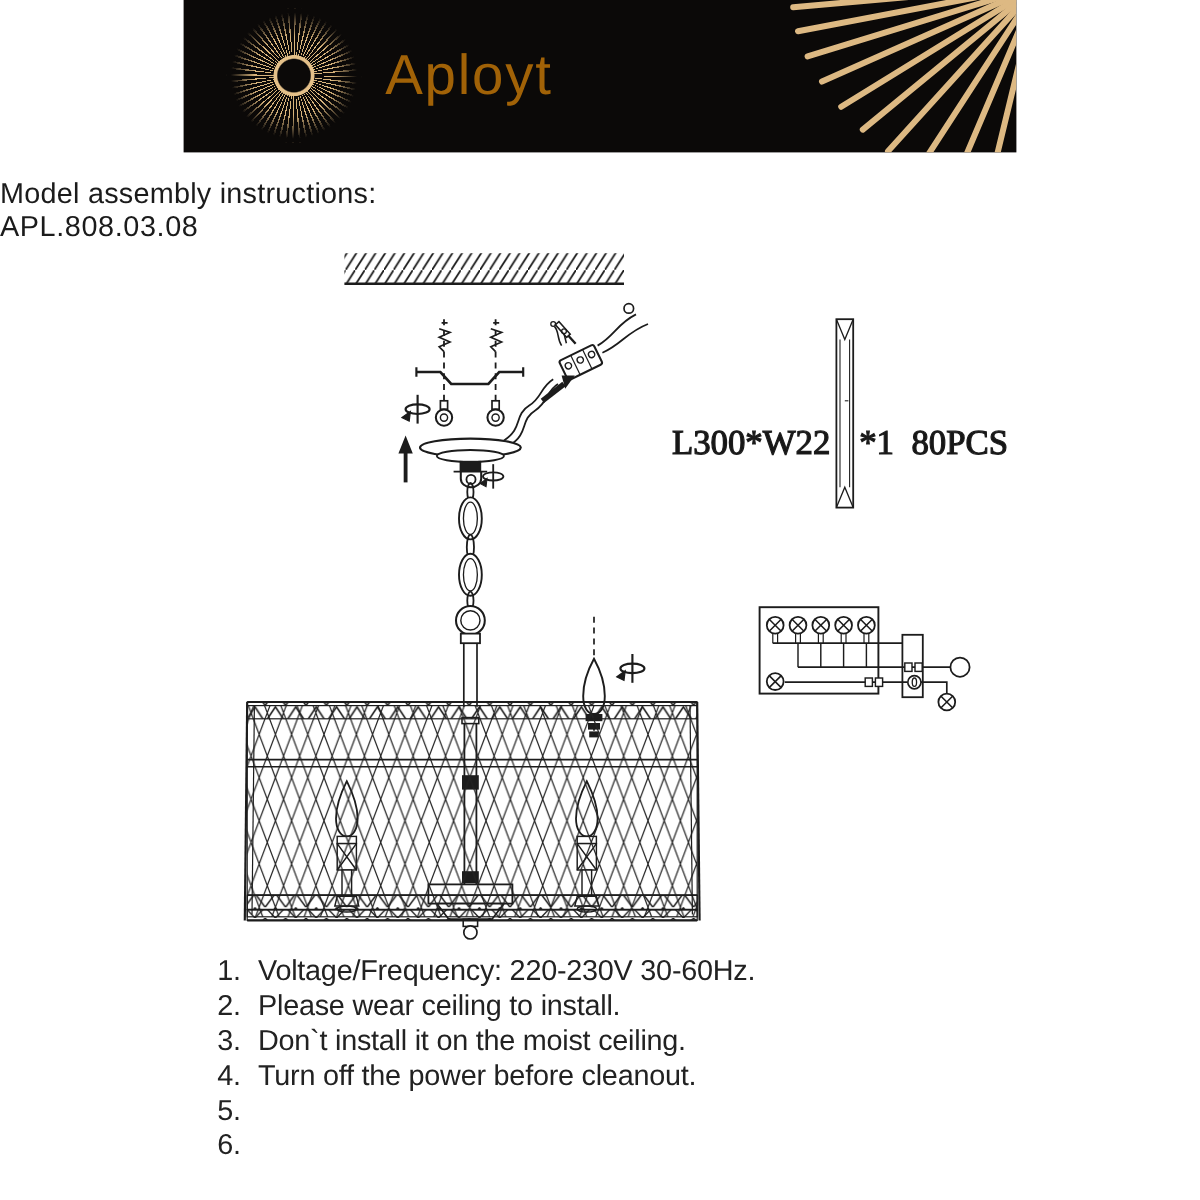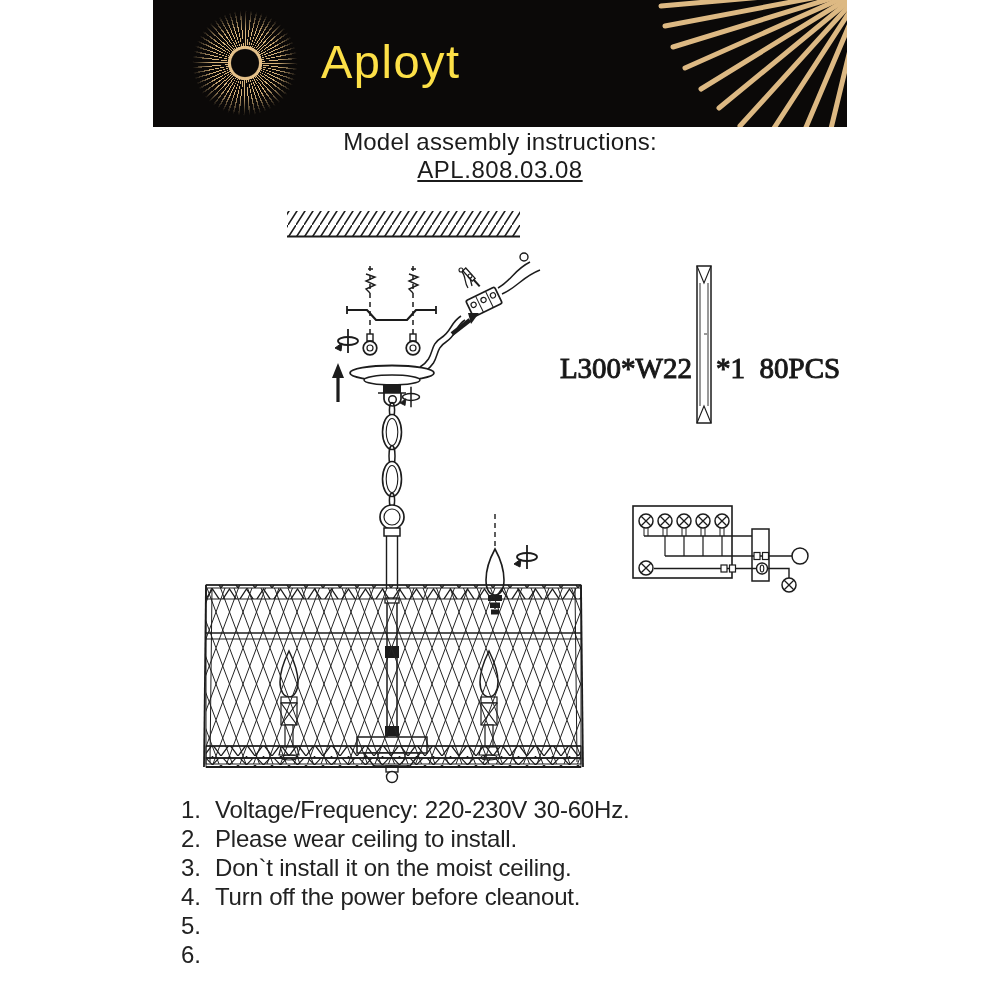"Aployt" .brand { color: #fde047 -> #a16207 }
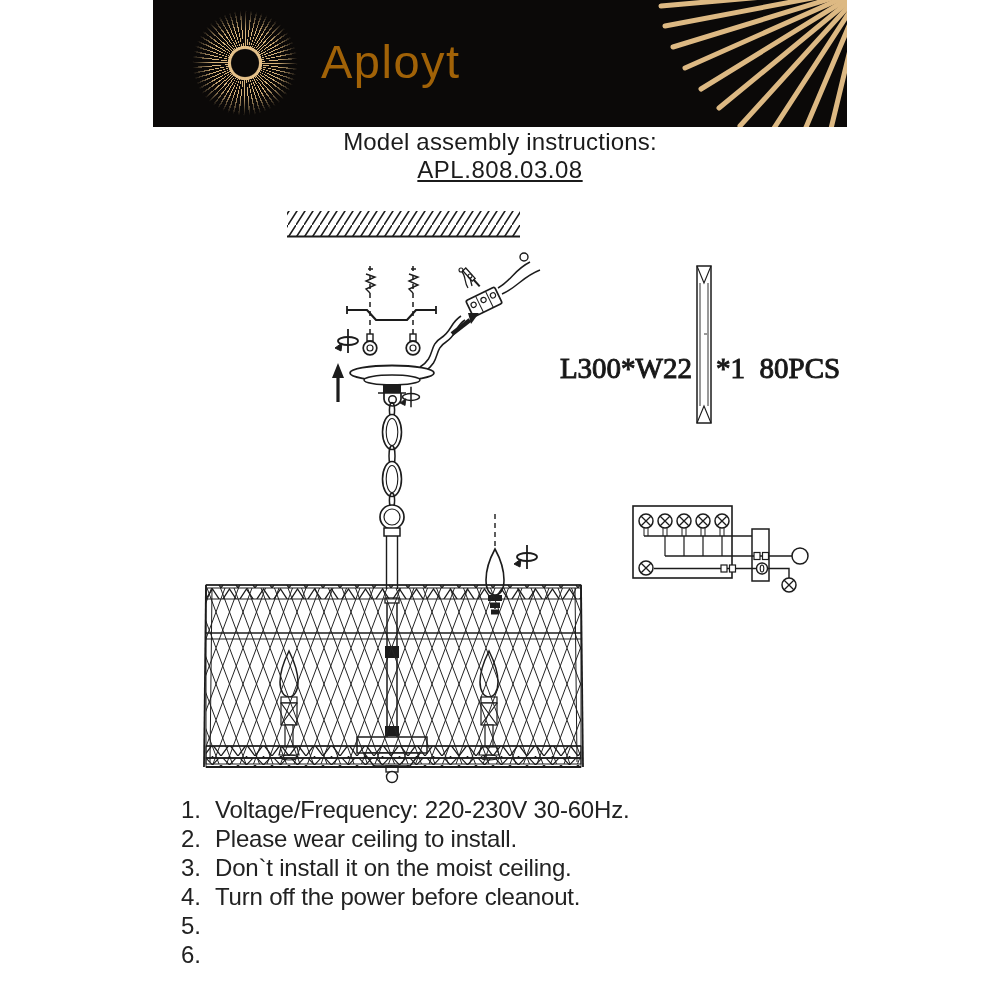"Model assembly instructions:" .titles { text-align: center -> left; top: 128px -> 148px }
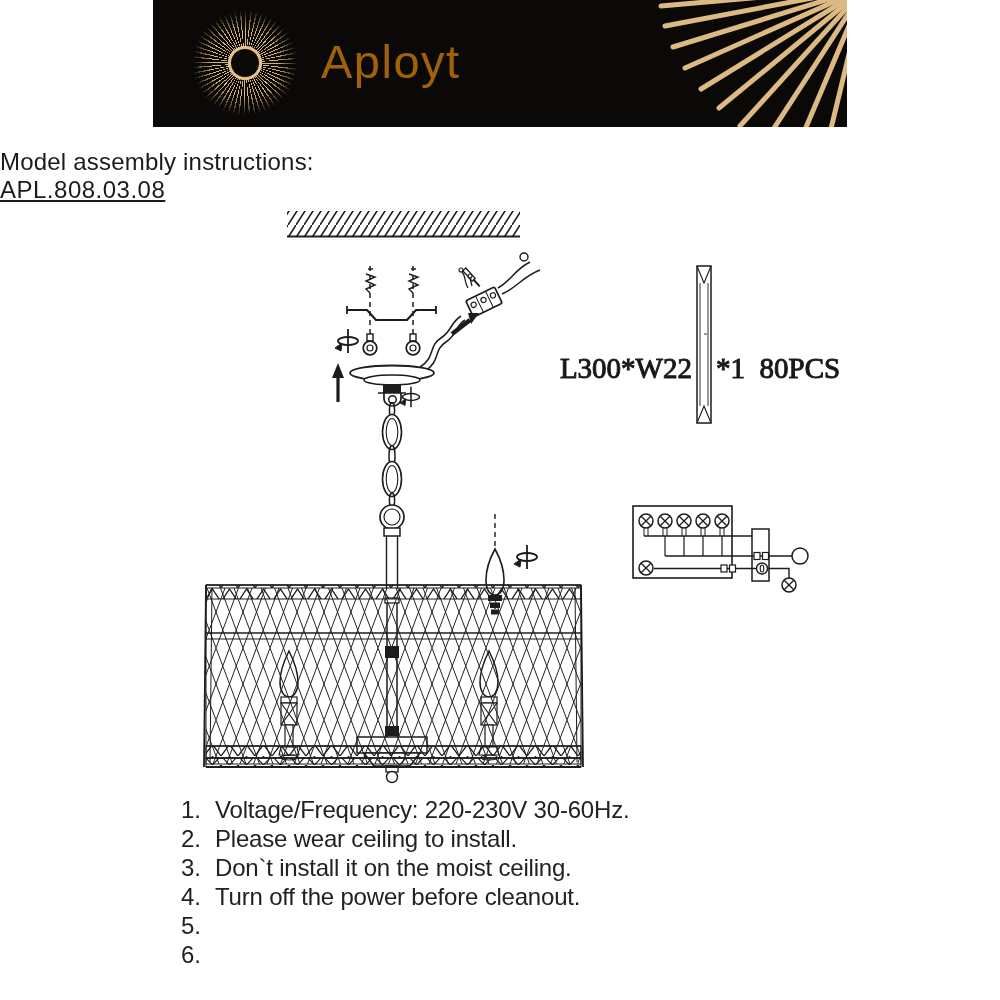"APL.808.03.08" .titles .t2 { text-decoration: underline -> none }
